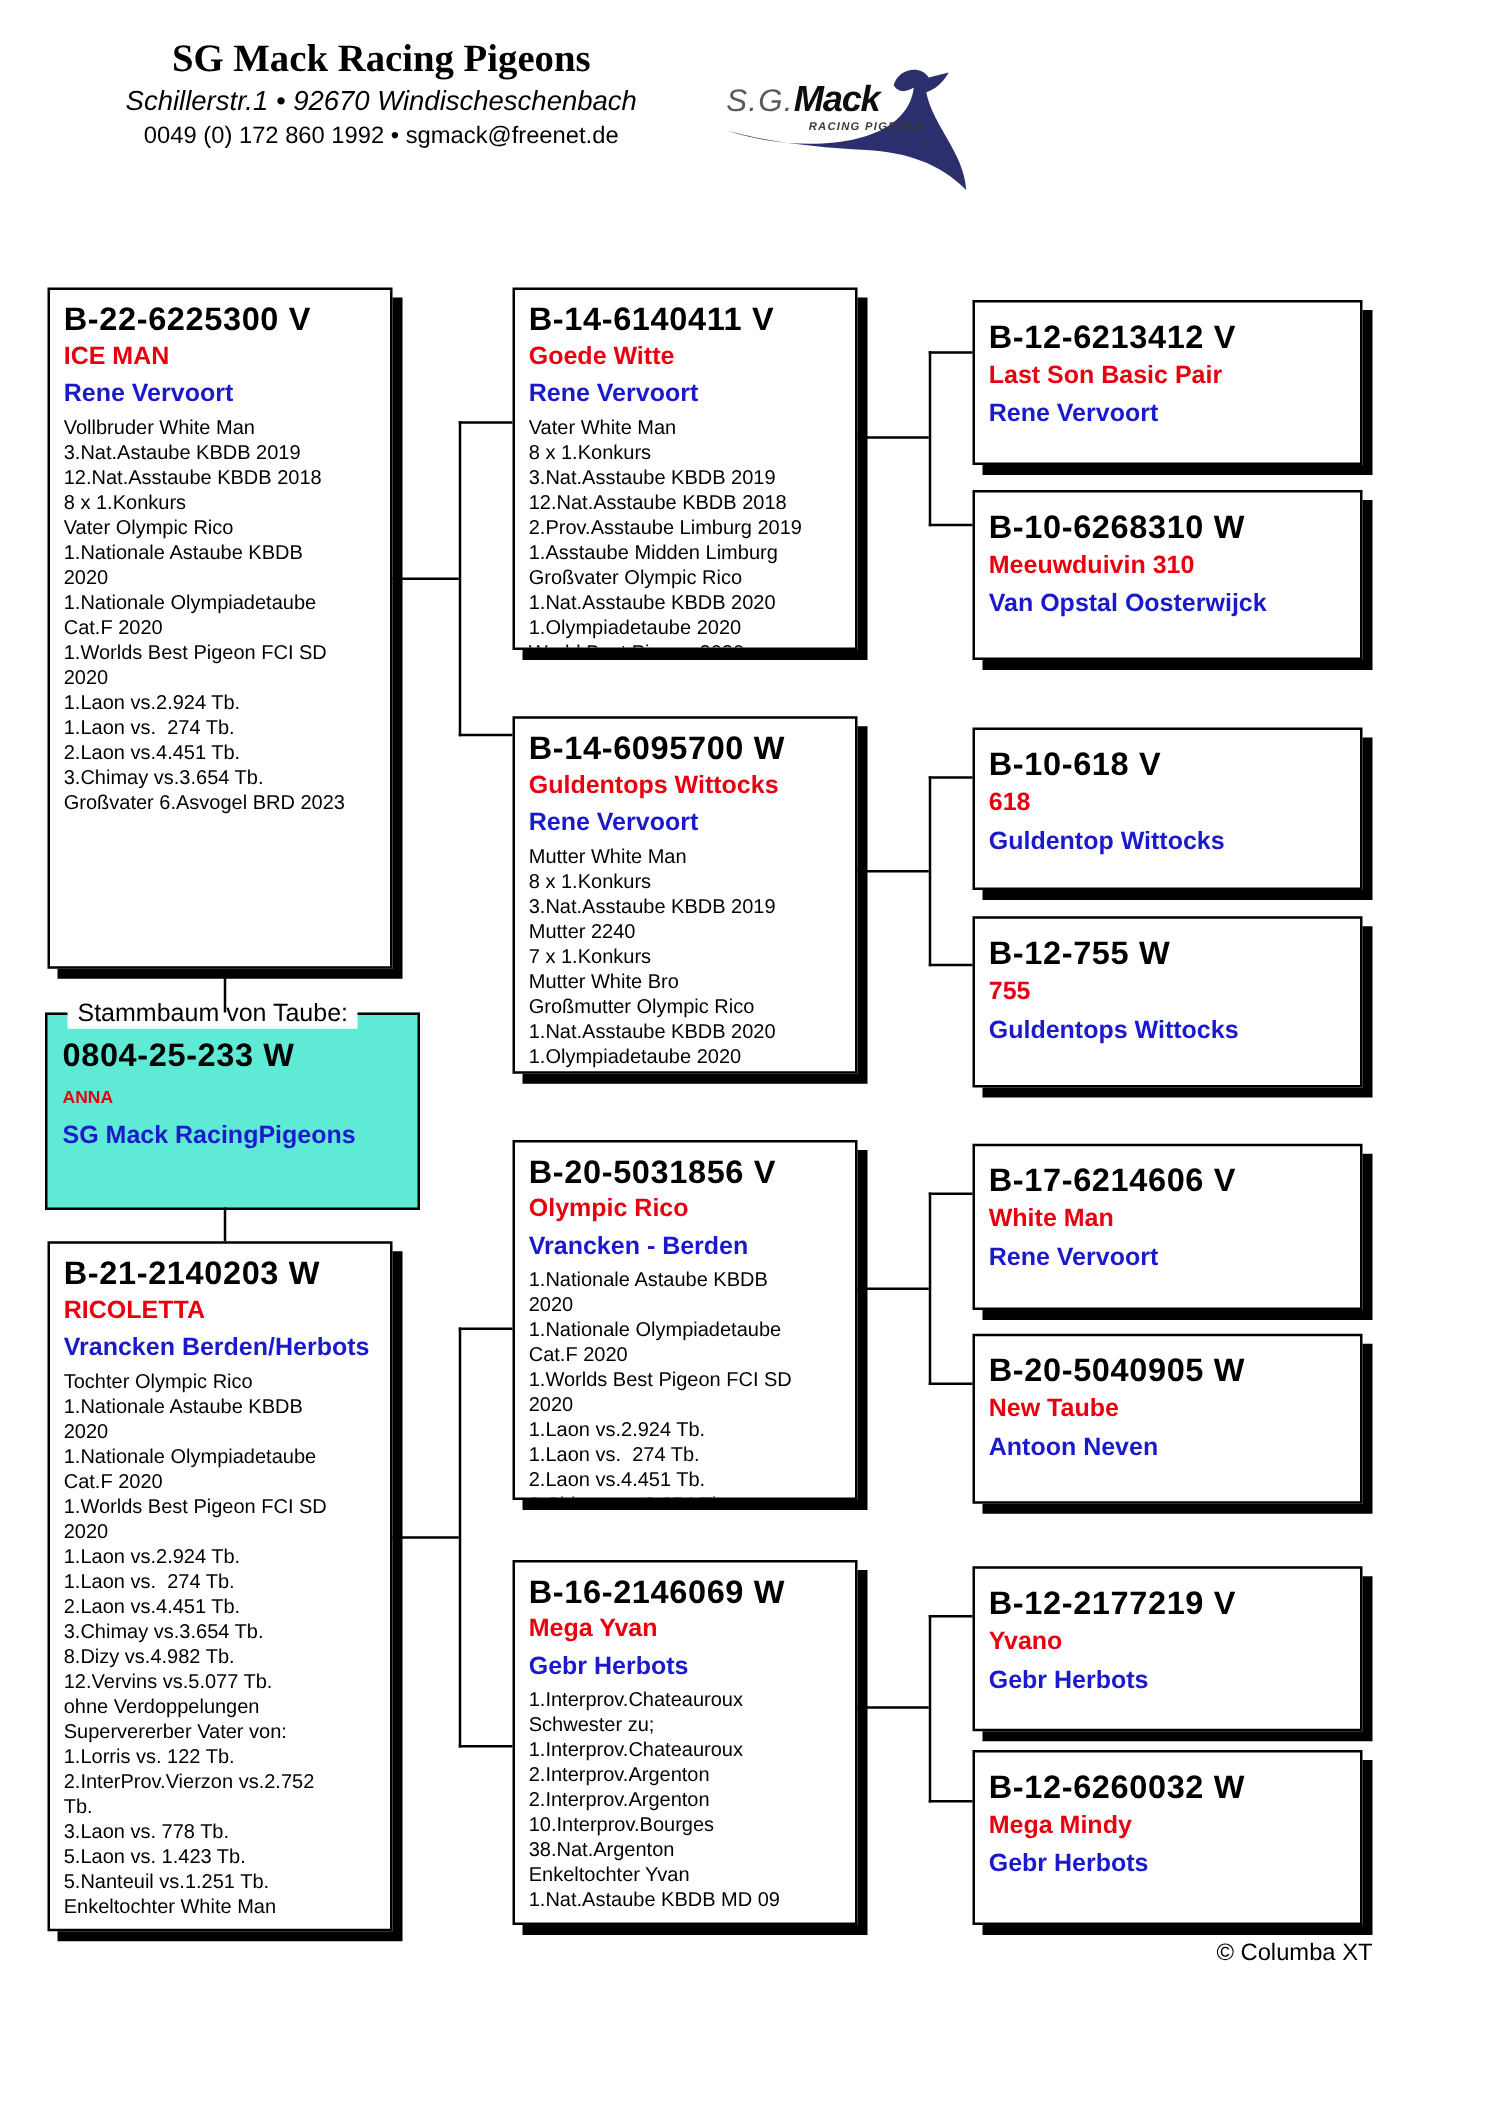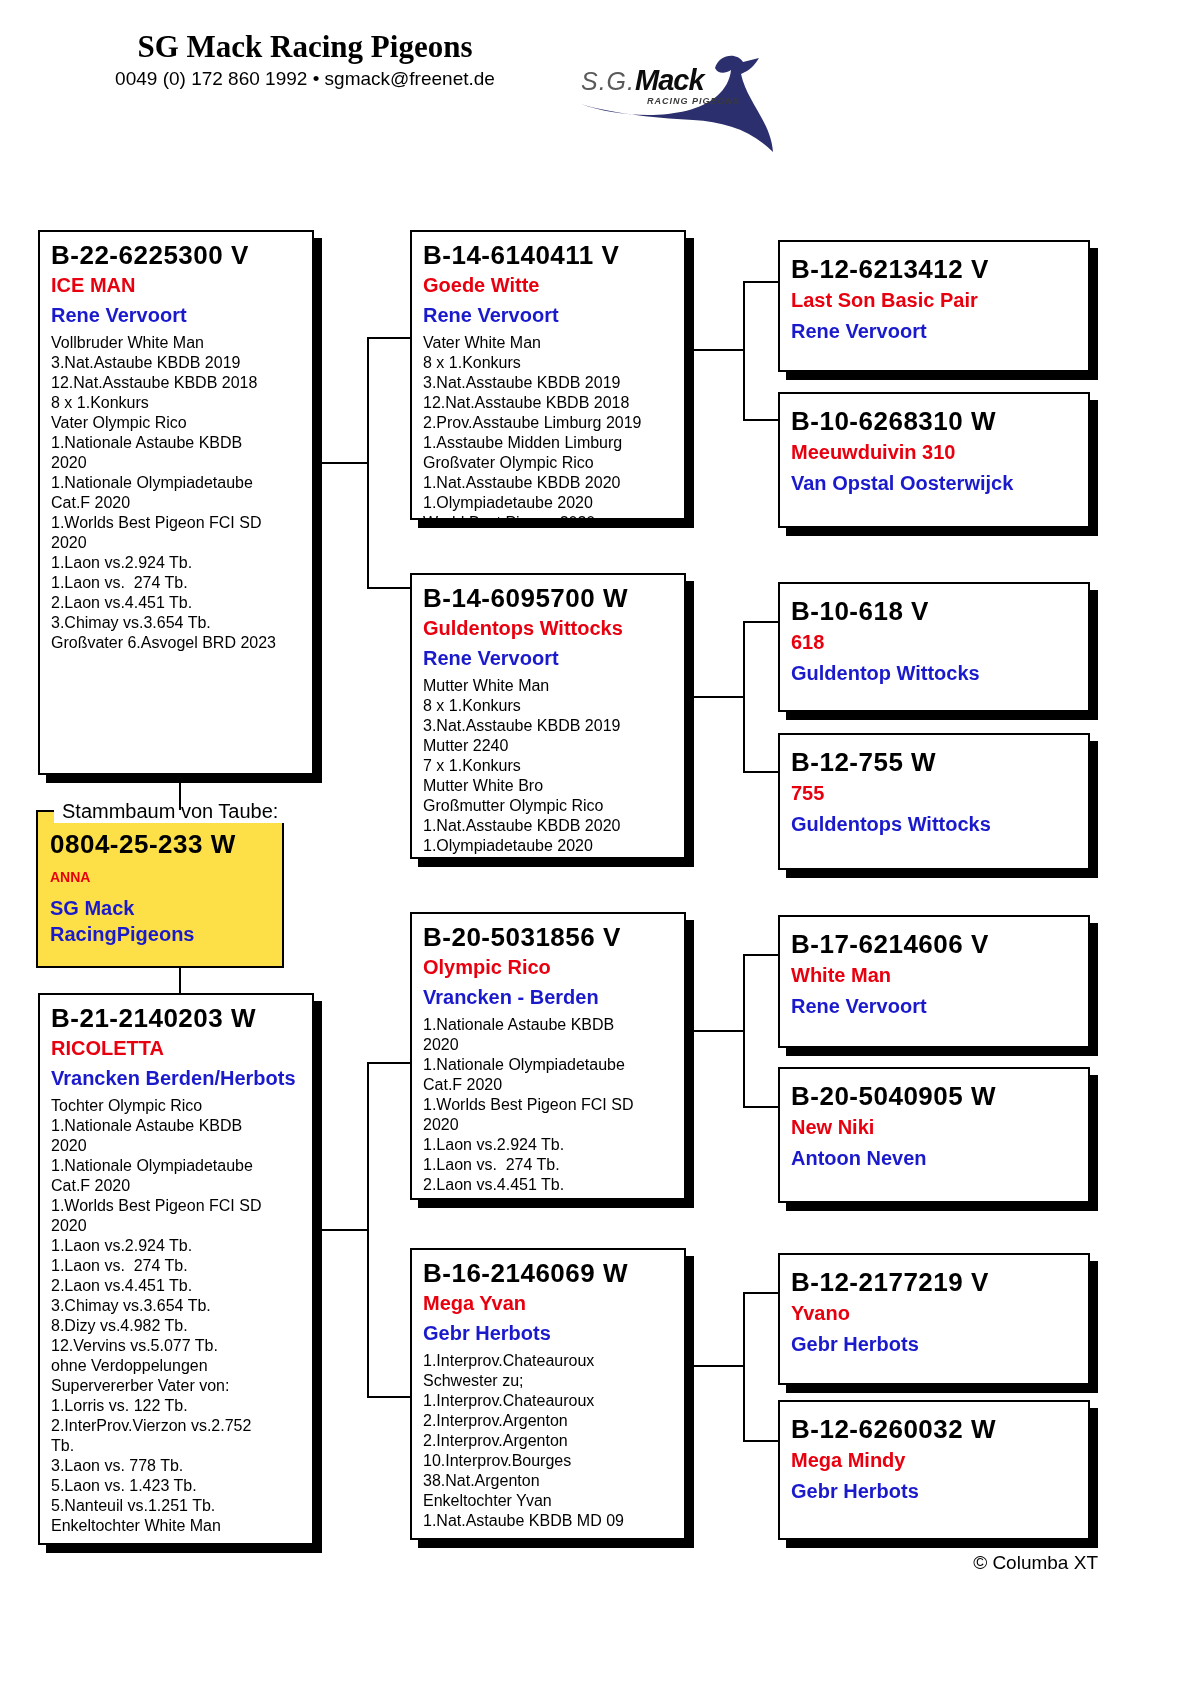"Schillerstr.1 • 92670 Windischeschenbach" div.hdr-addr { html: none -> <div>Schillerstr.1 • 92670 Windischeschenbach</div> }
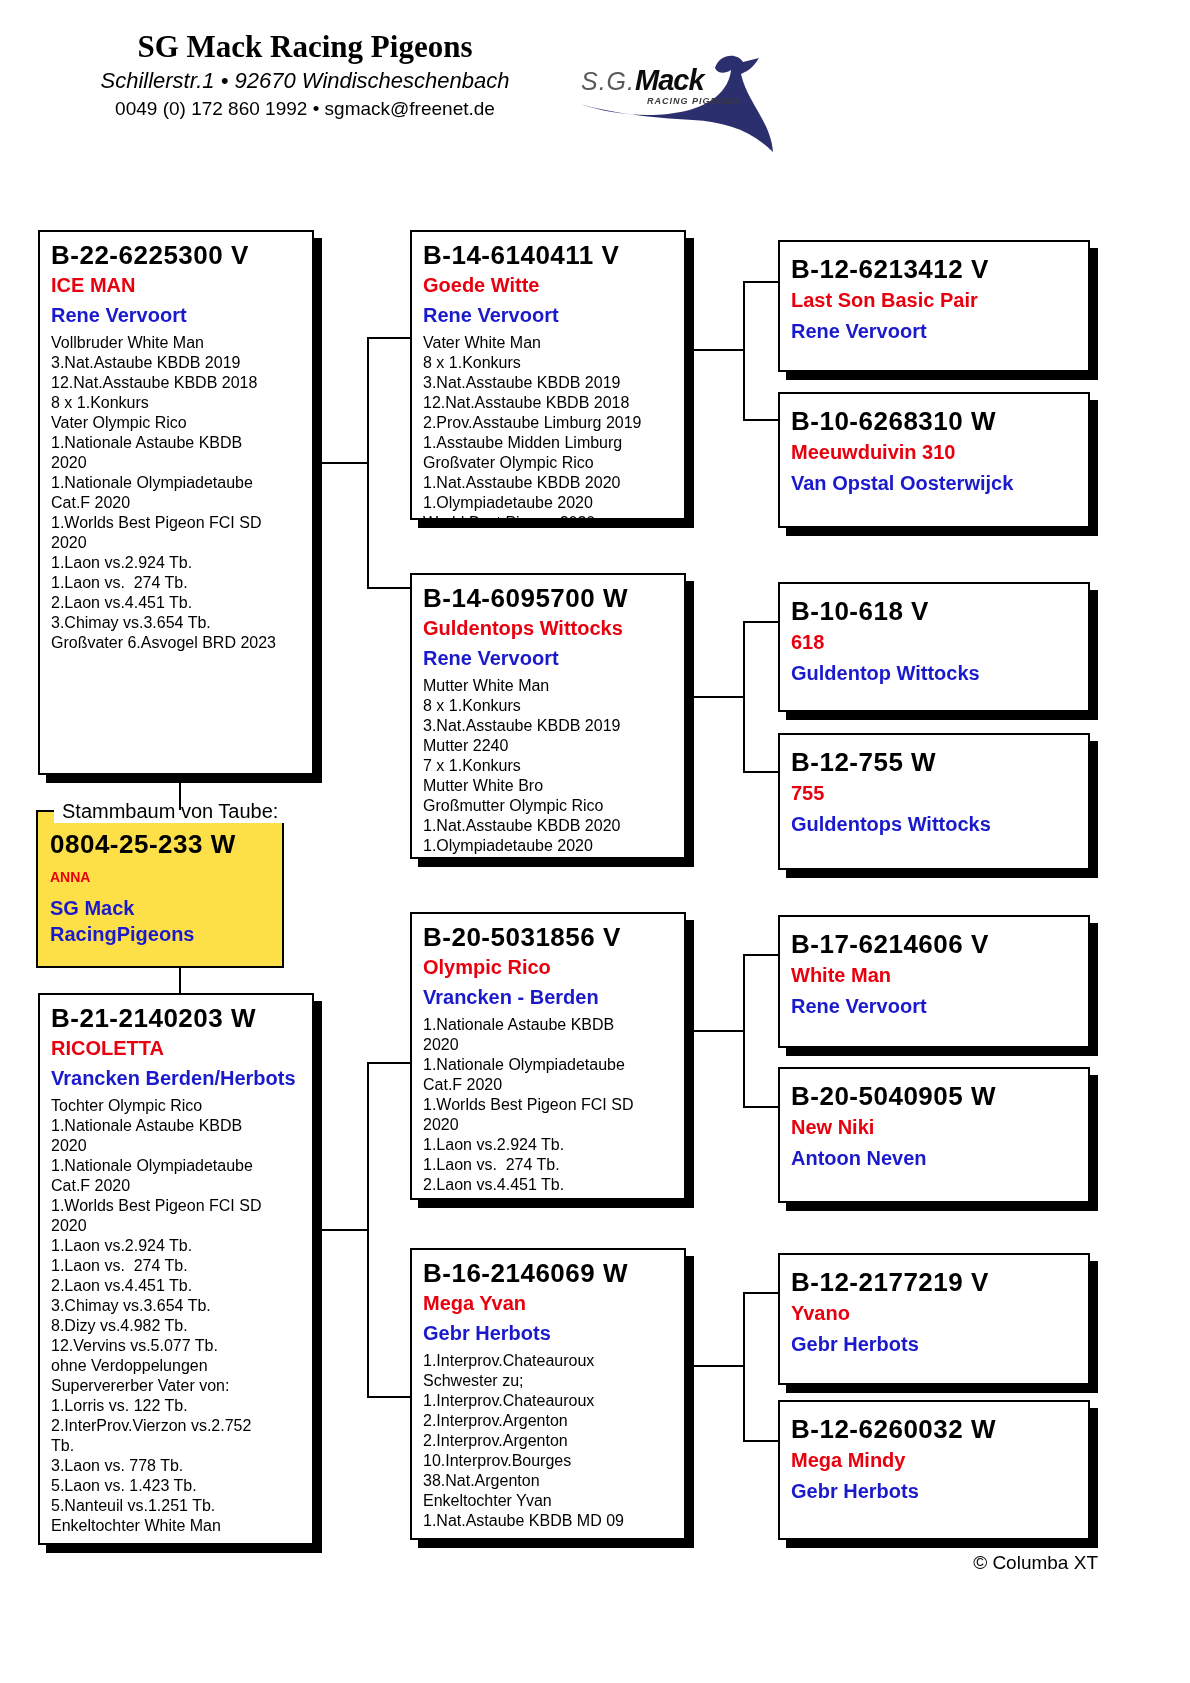"Stammbaum von Taube:" .subject-box { background: #fde047 -> #5eead4; width: 248px -> 300px }
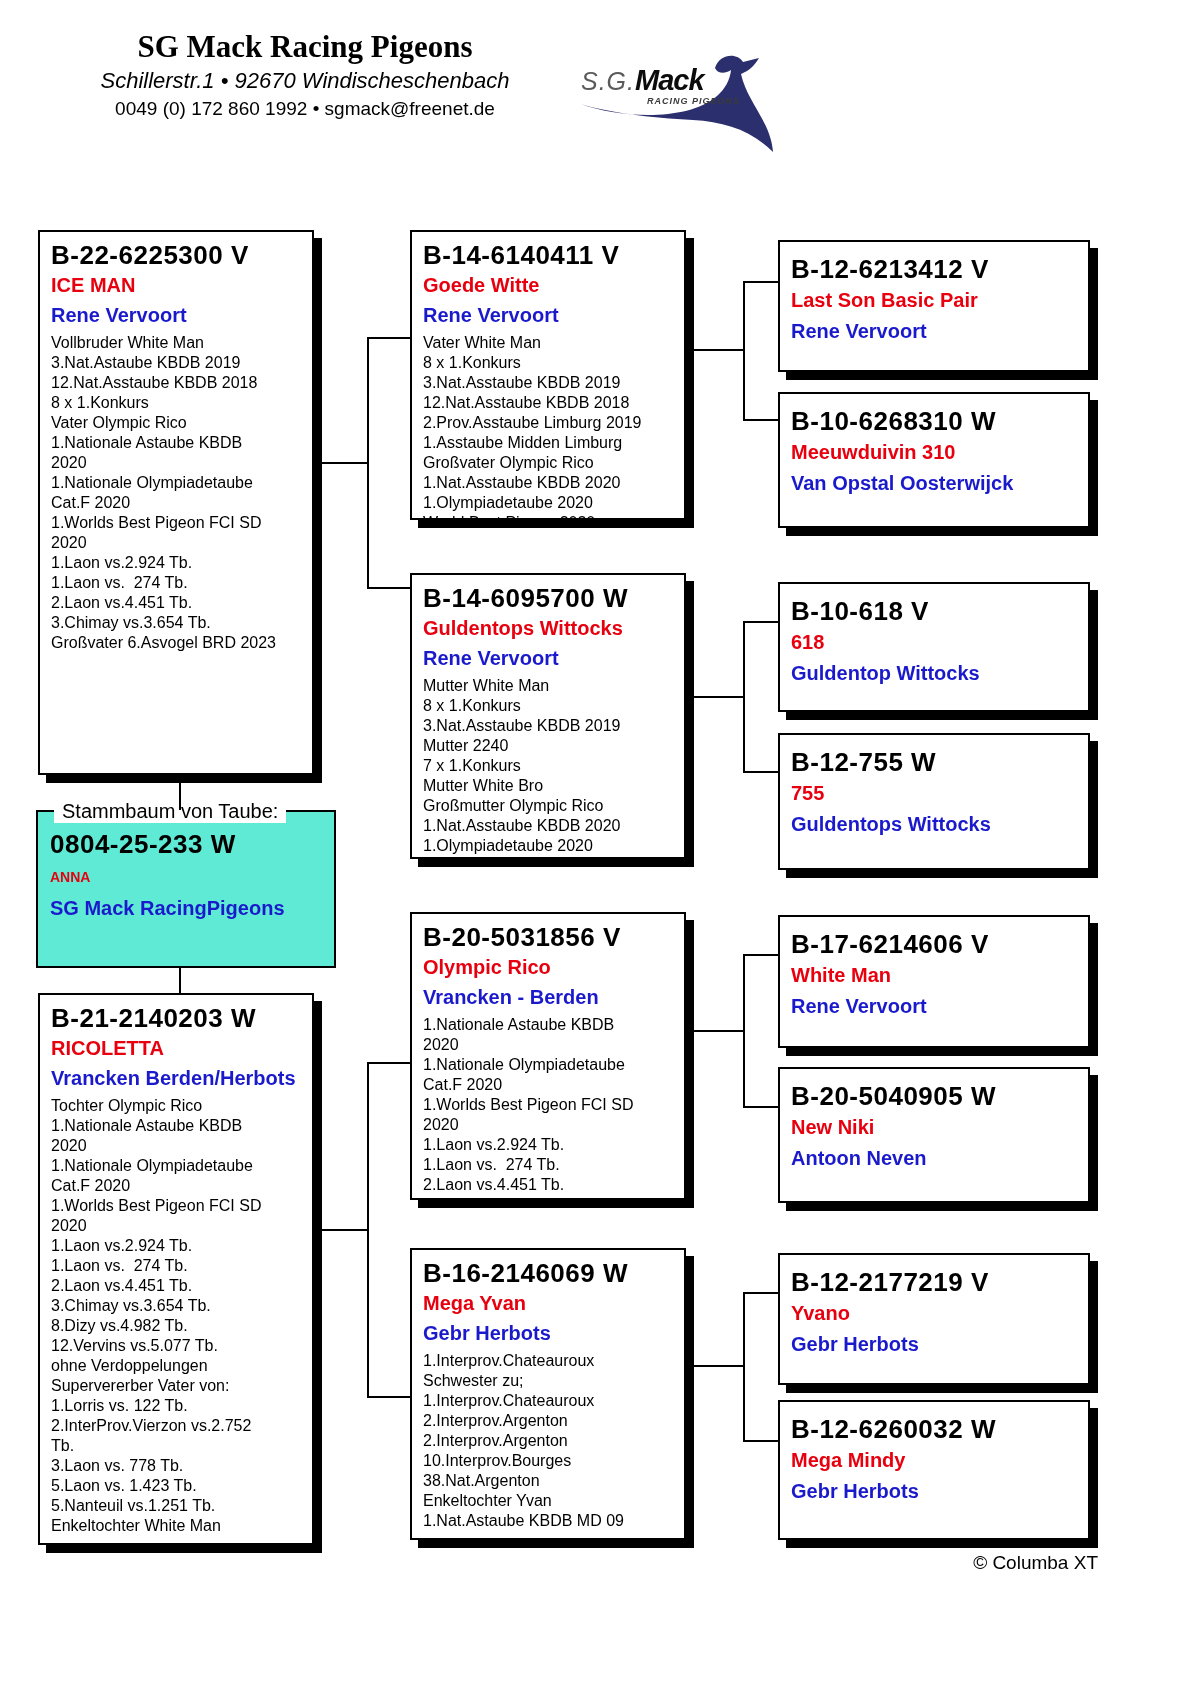"New Niki" div.pname { text: Niki -> Taube }
